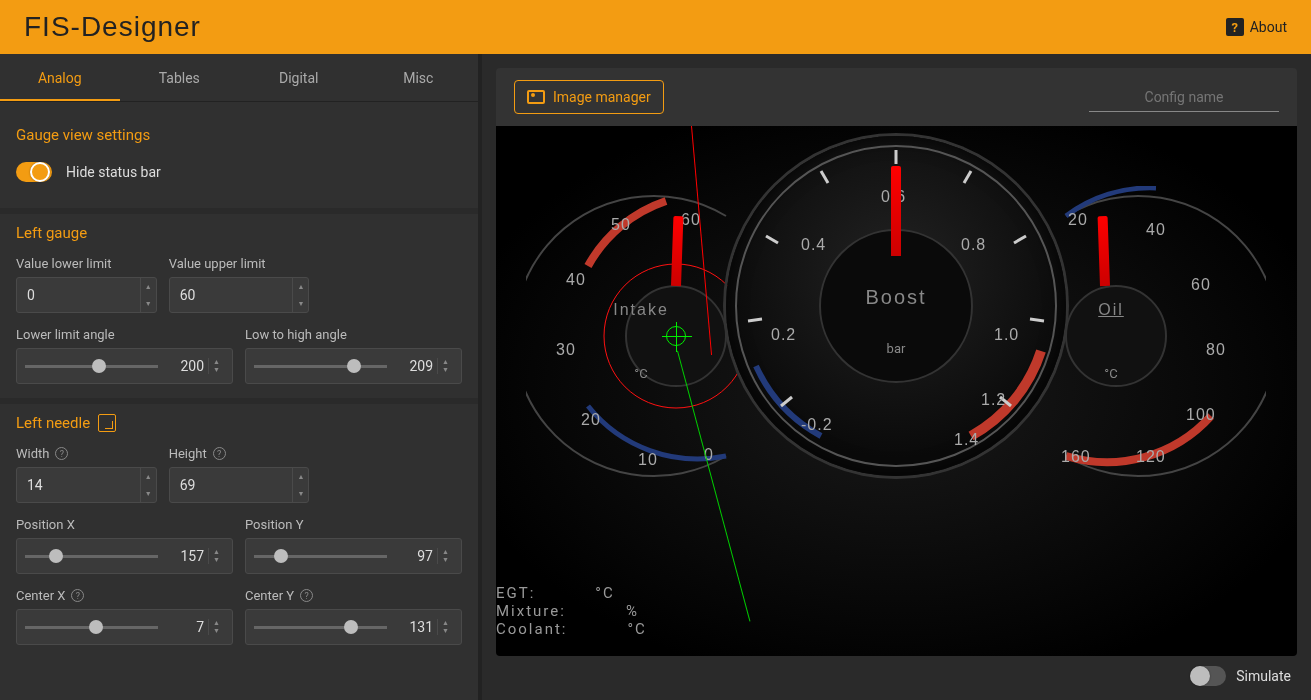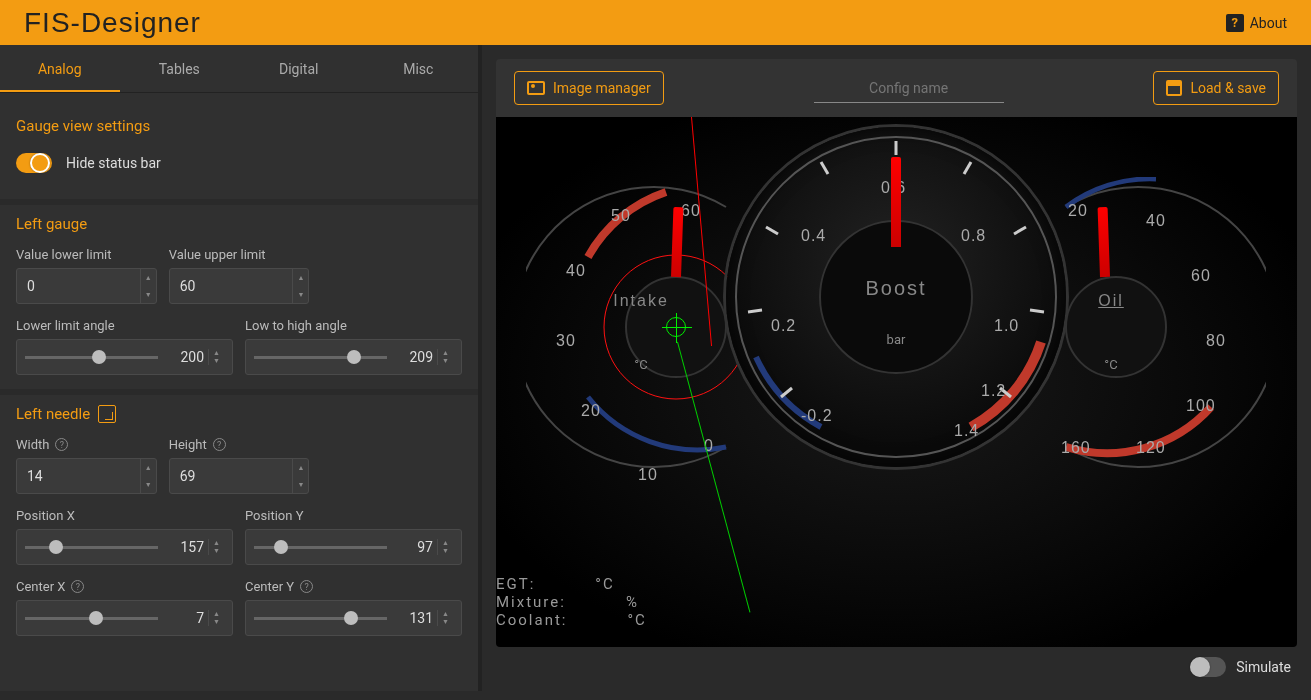"FIS-Designer" .header { height: 45px -> 54px }
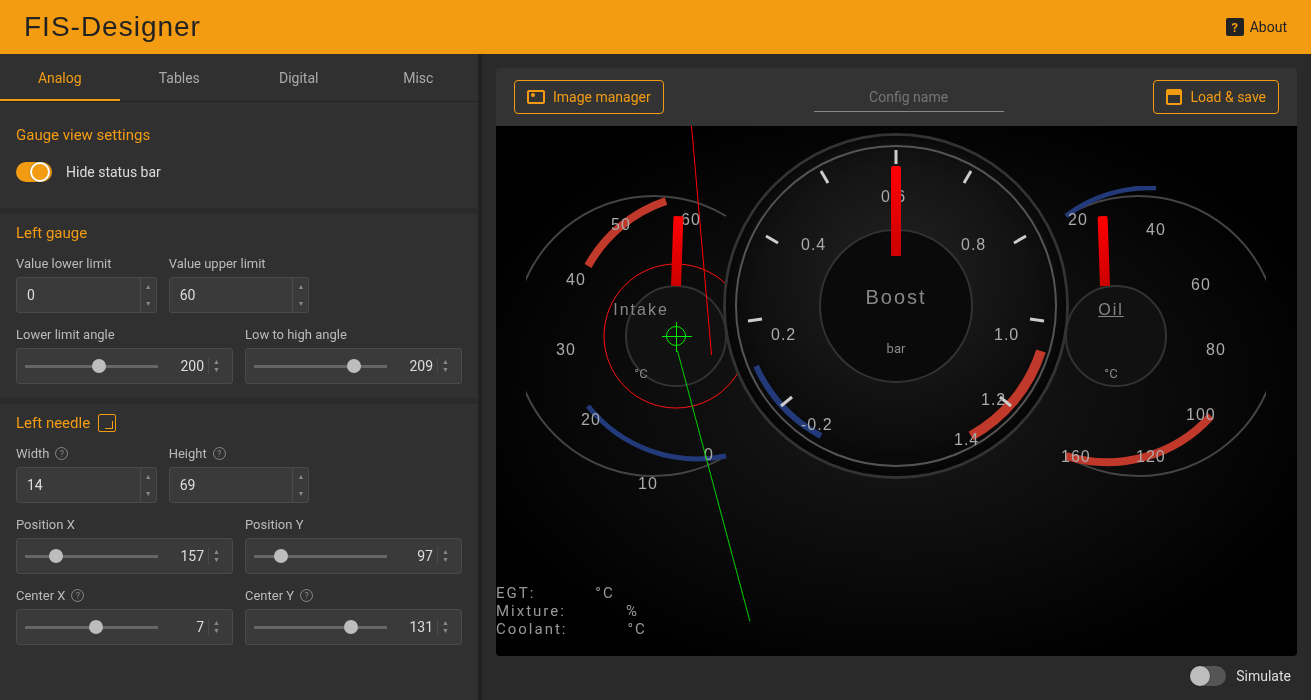"Load & save" button.btn-outline { html: <button> <span></span> <span>Load &amp; save</span> </button> -> none }
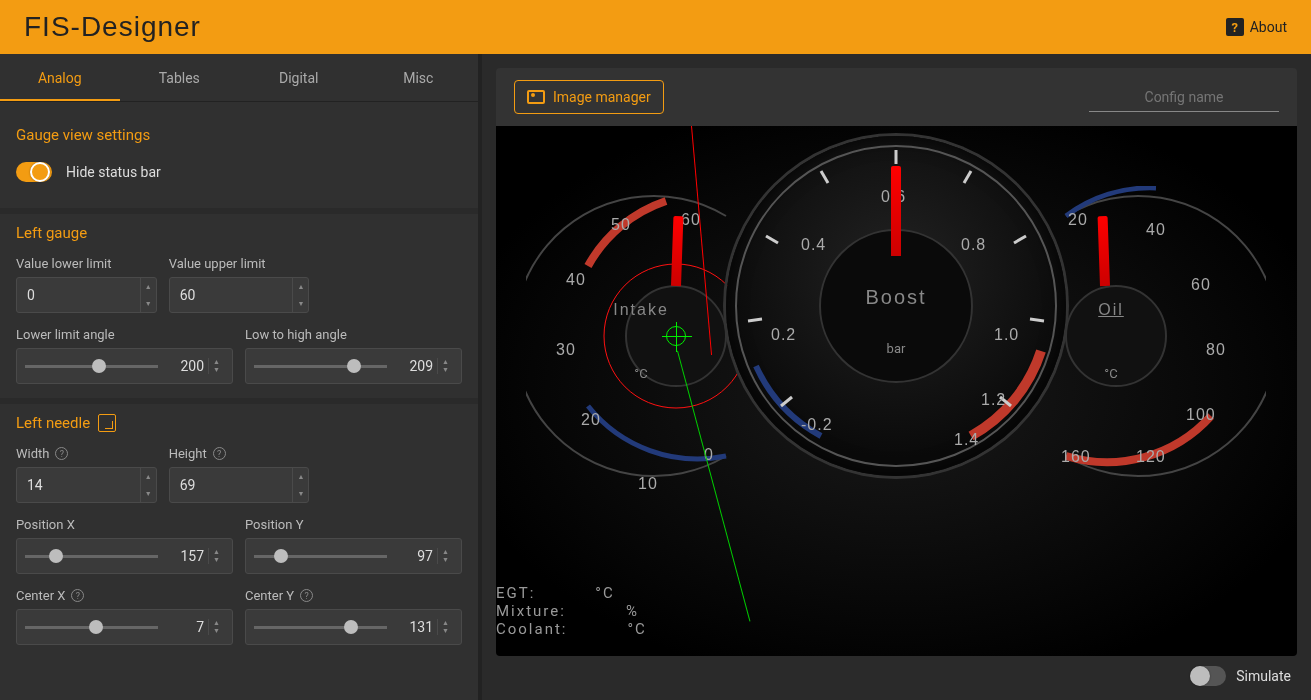"10" div.tick-label { margin-top: 24px -> none }
